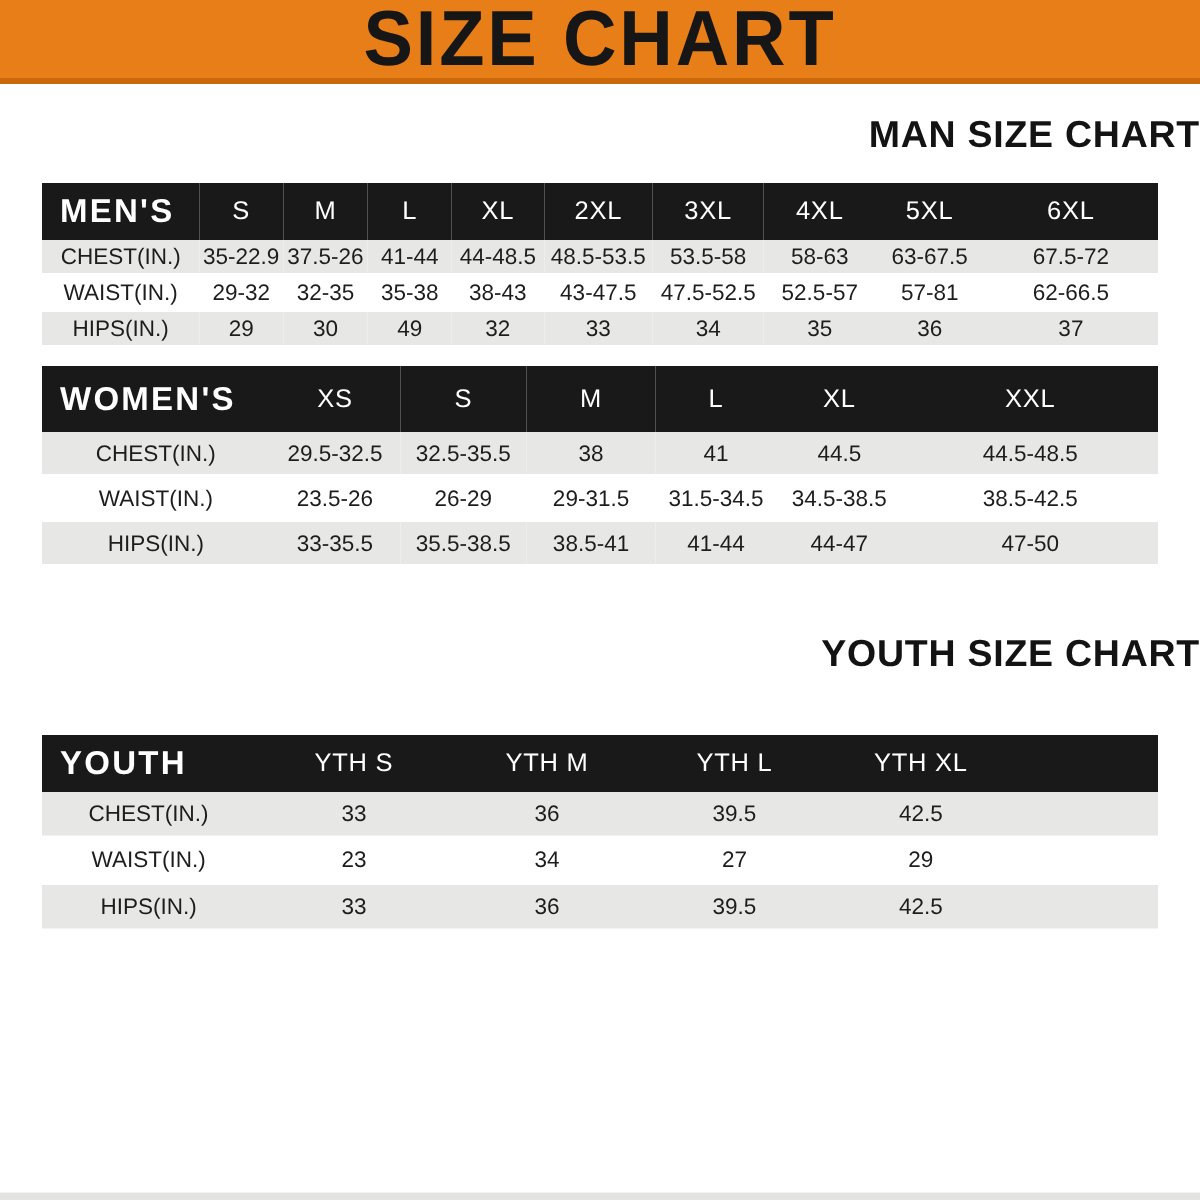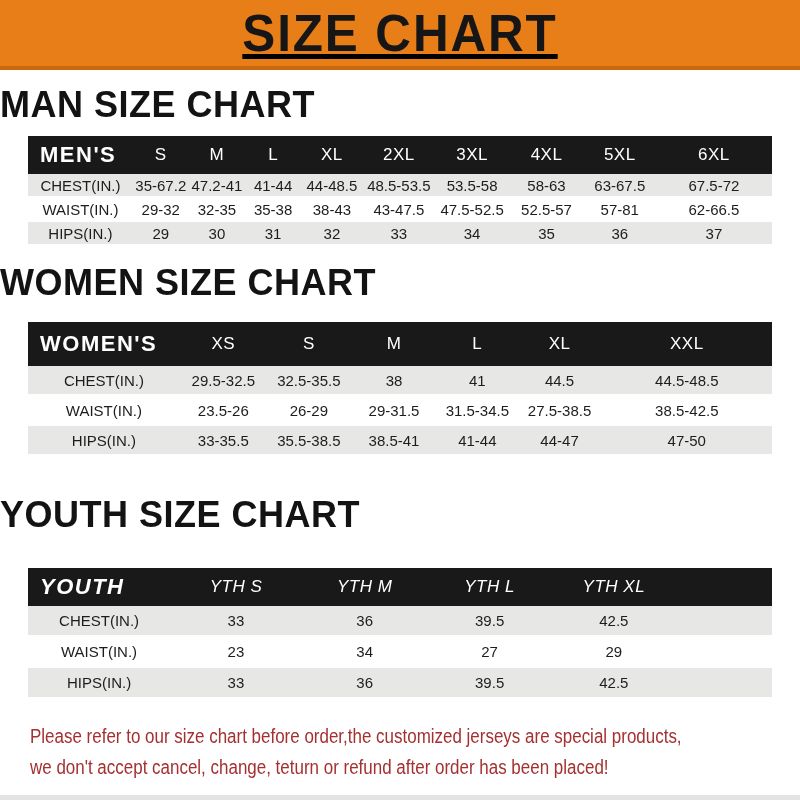"SIZE CHART" .banner { height: 70px -> 56px; text-decoration: underline -> none }
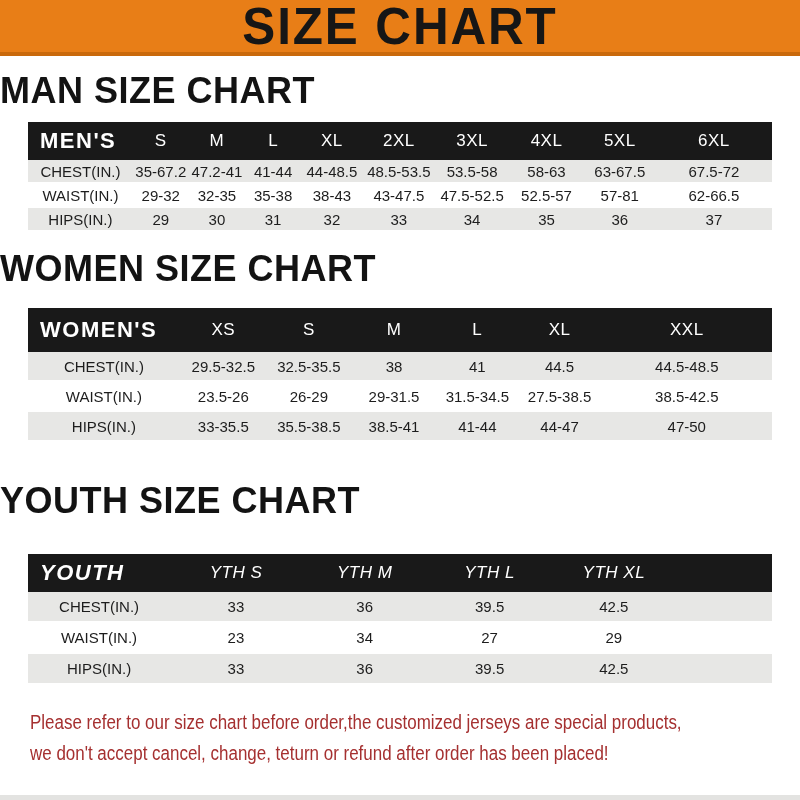"MAN SIZE CHART" .chart-section h2 { font-size: 36px -> 25px; padding-left: none -> 48px; text-align: left -> right }
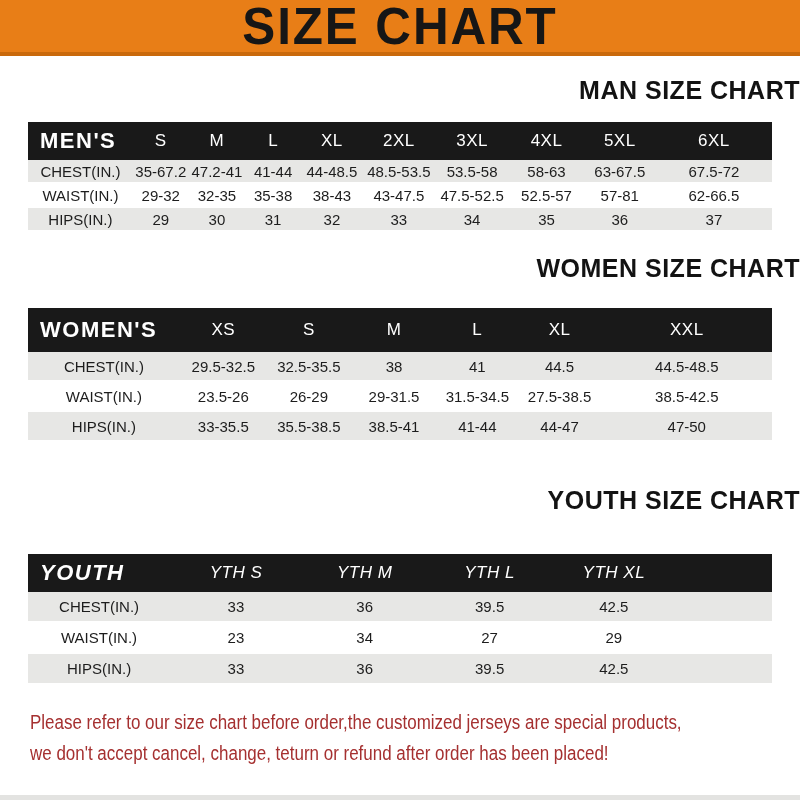"35-67.2" td { text: 35-67.2 -> 35-22.9 }
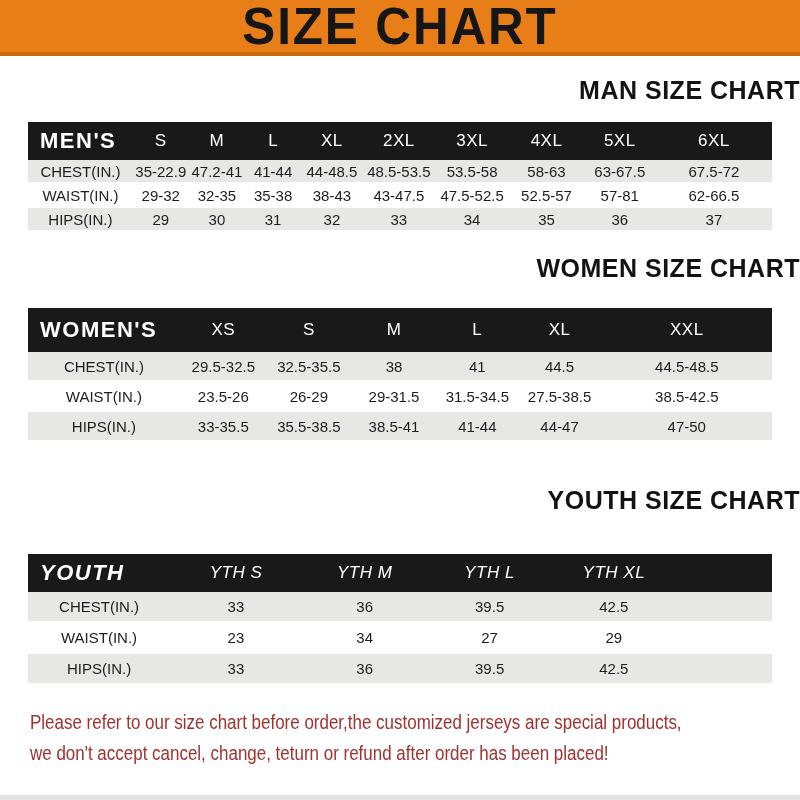"47.2-41" td { text: 47.2-41 -> 37.5-26 }
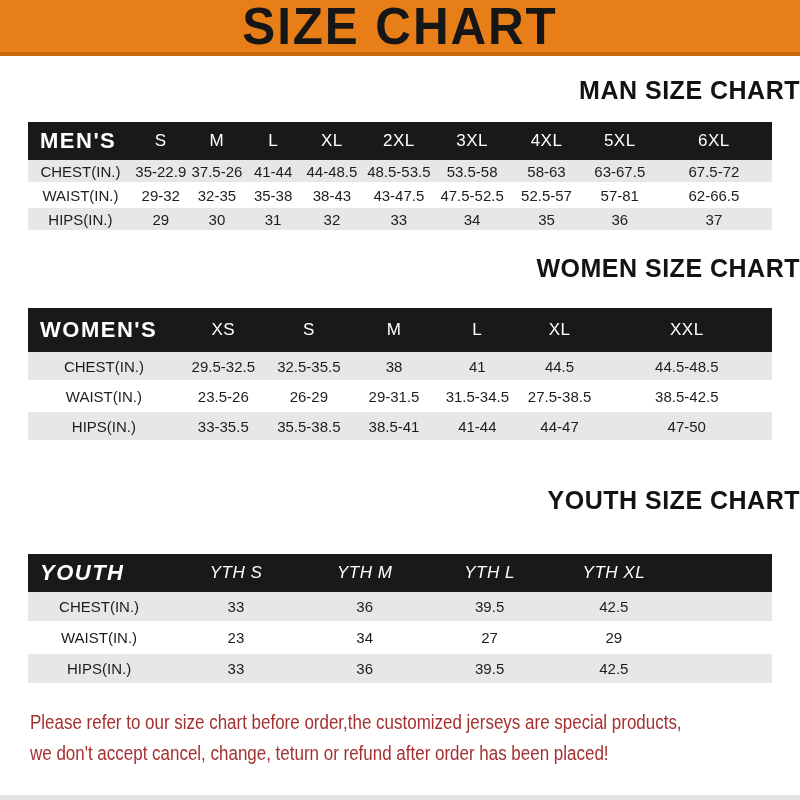"31" td { text: 31 -> 49 }
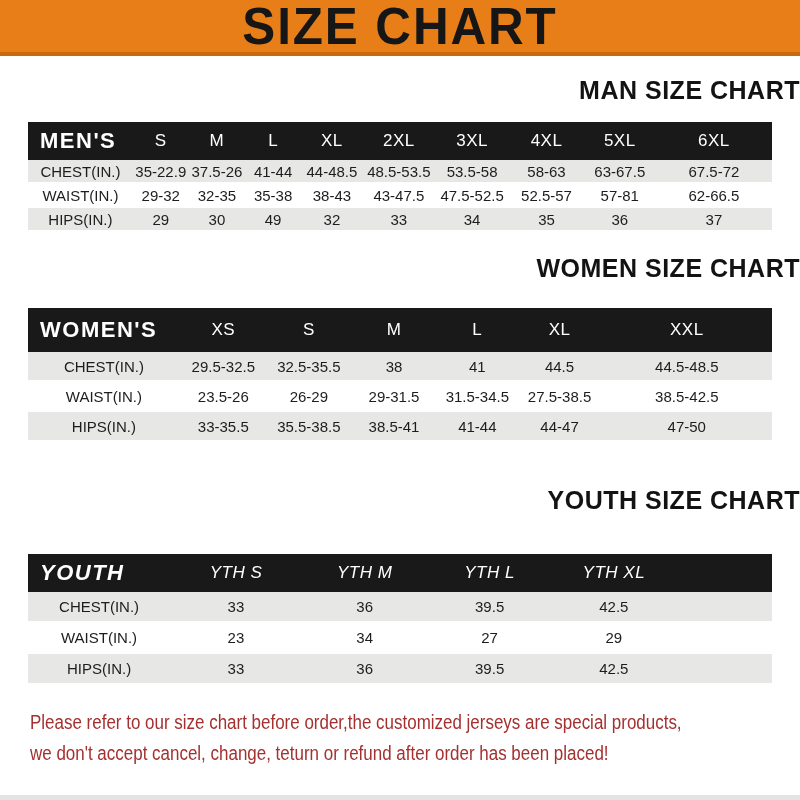"WOMEN SIZE CHART" h2 { html: <h2>WOMEN SIZE CHART</h2> -> none }
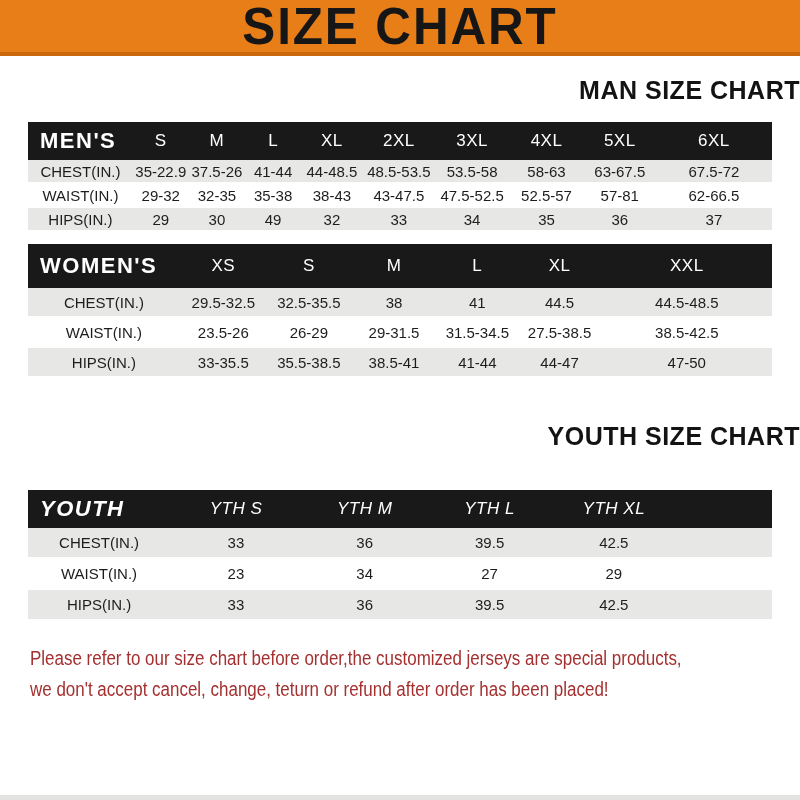"27.5-38.5" td { text: 27.5-38.5 -> 34.5-38.5 }
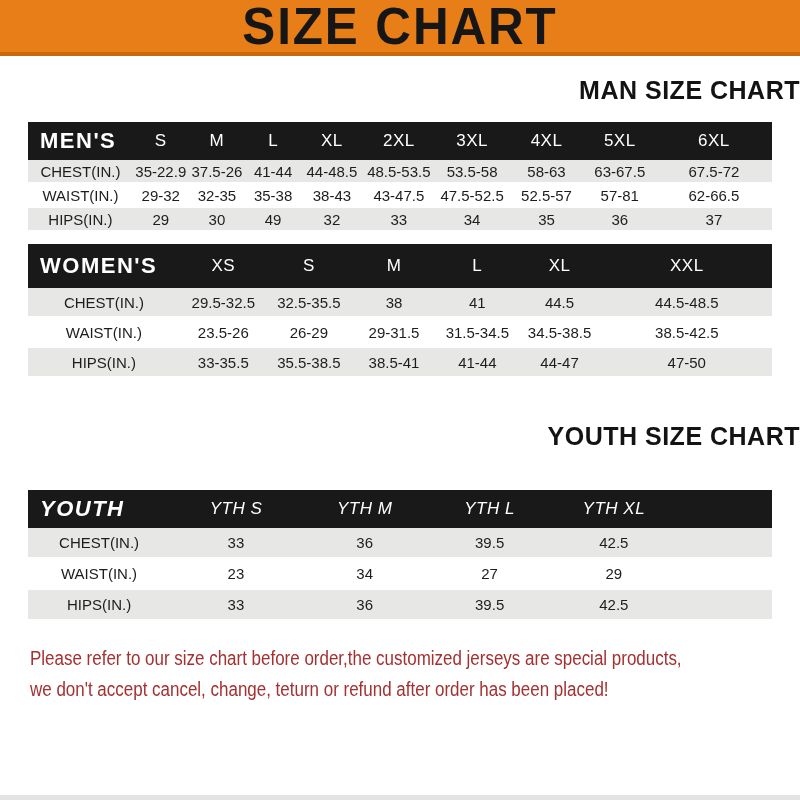"YOUTH" .youth thead th { font-style: italic -> none }
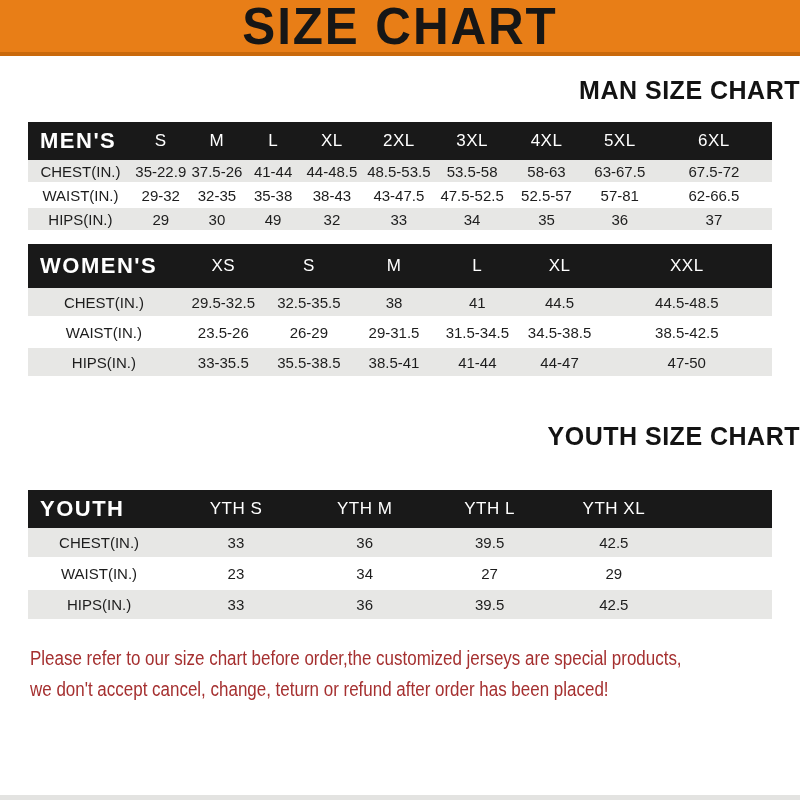"Please refer to our size" footer.order-notice { html: <footer> <p>Please refer to our size chart before order,the customized jerseys are special products,</p> <p>we don't accept cancel, change, teturn or refund after order has been placed!</p> </footer> -> none }
